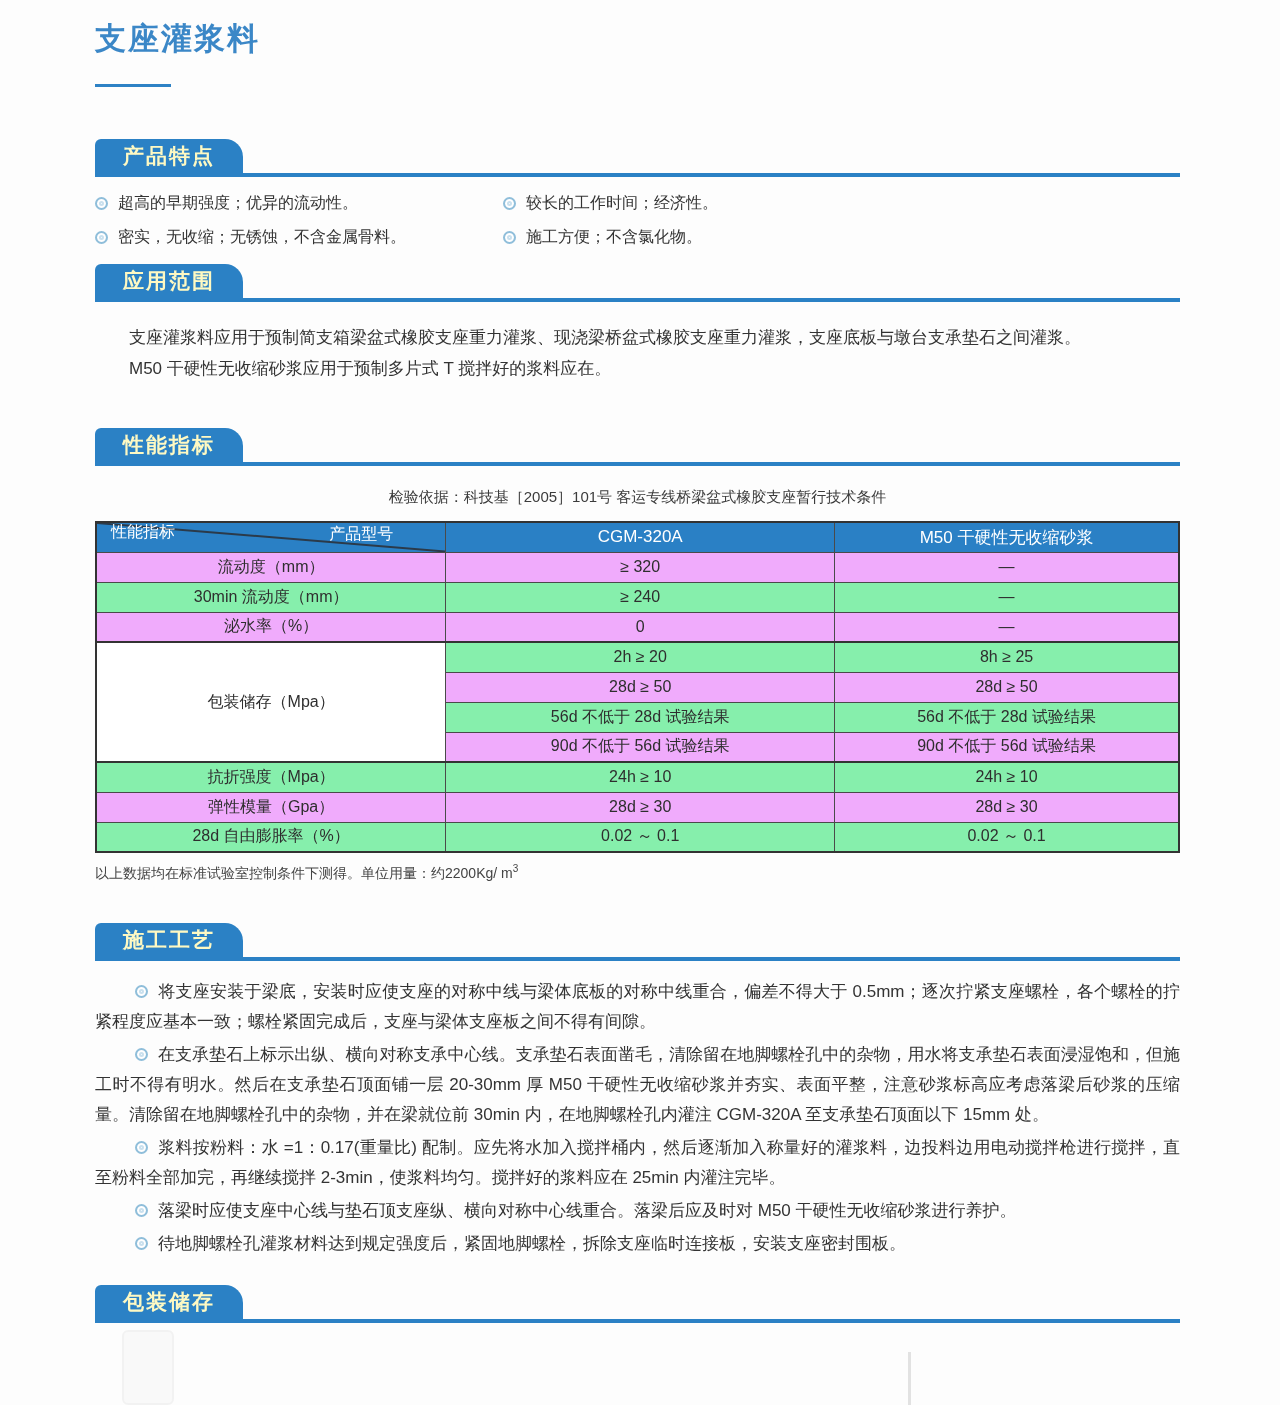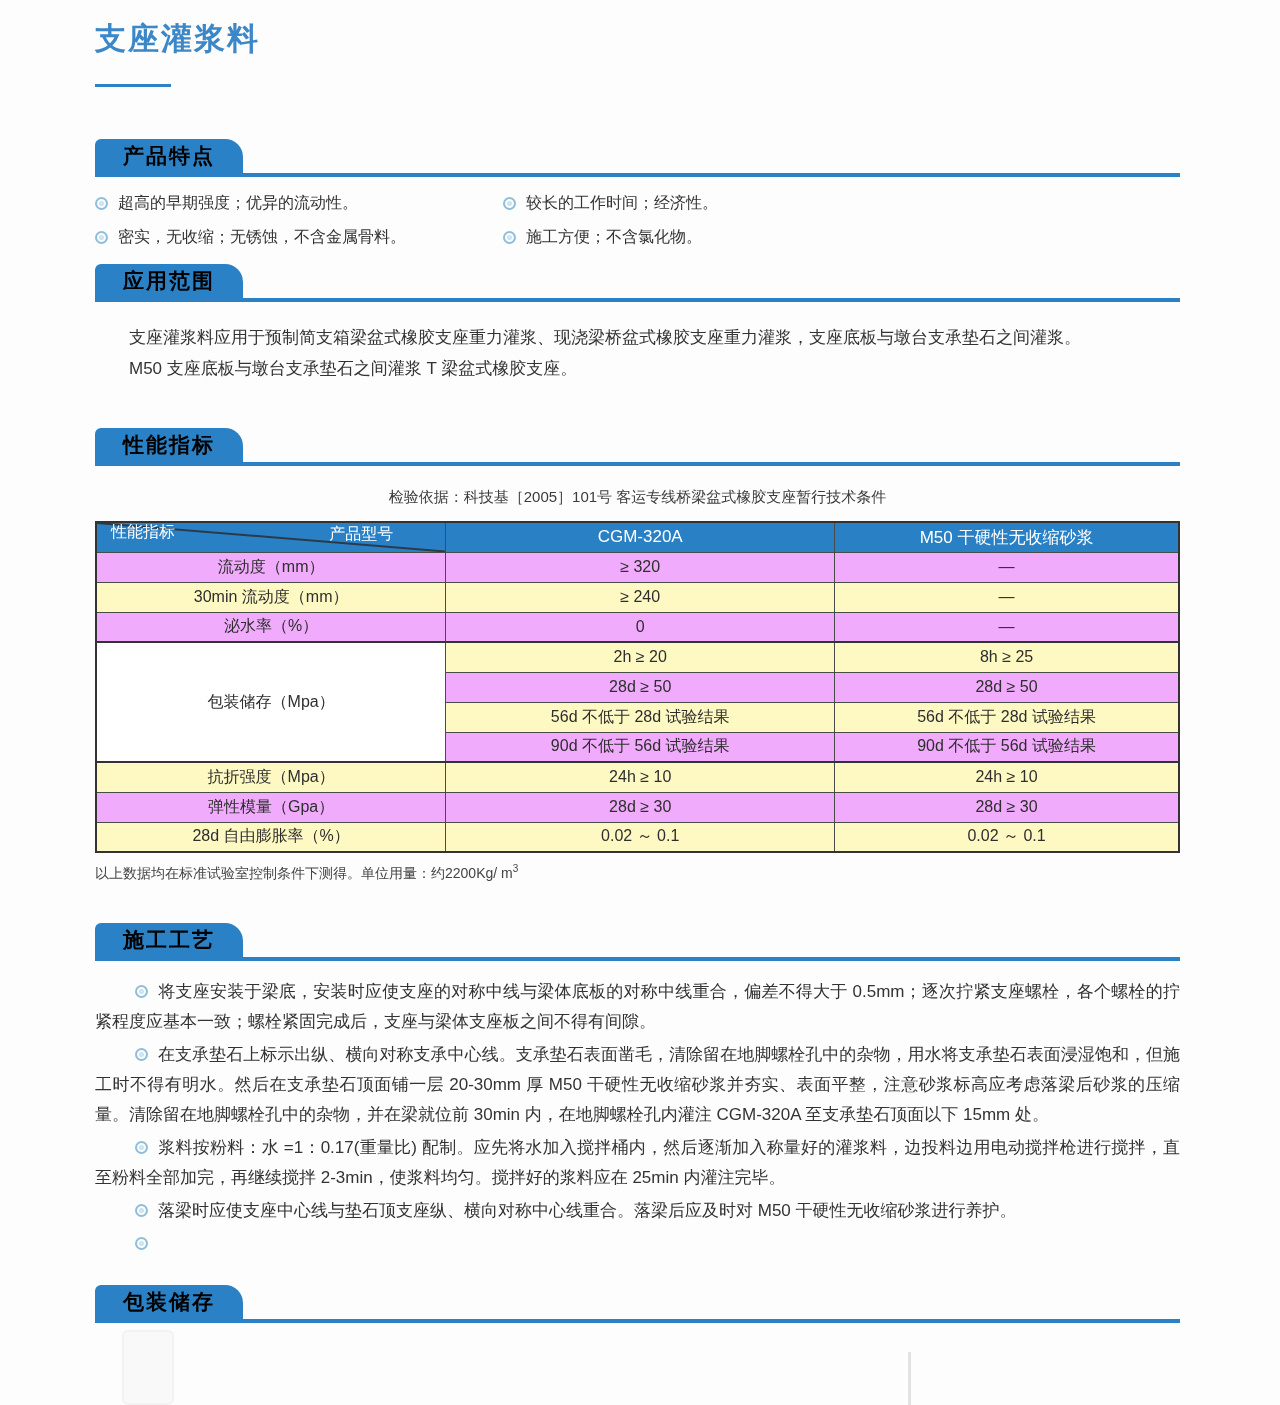"产品特点" .sec-tab { color: #000000 -> #fef9c3 }
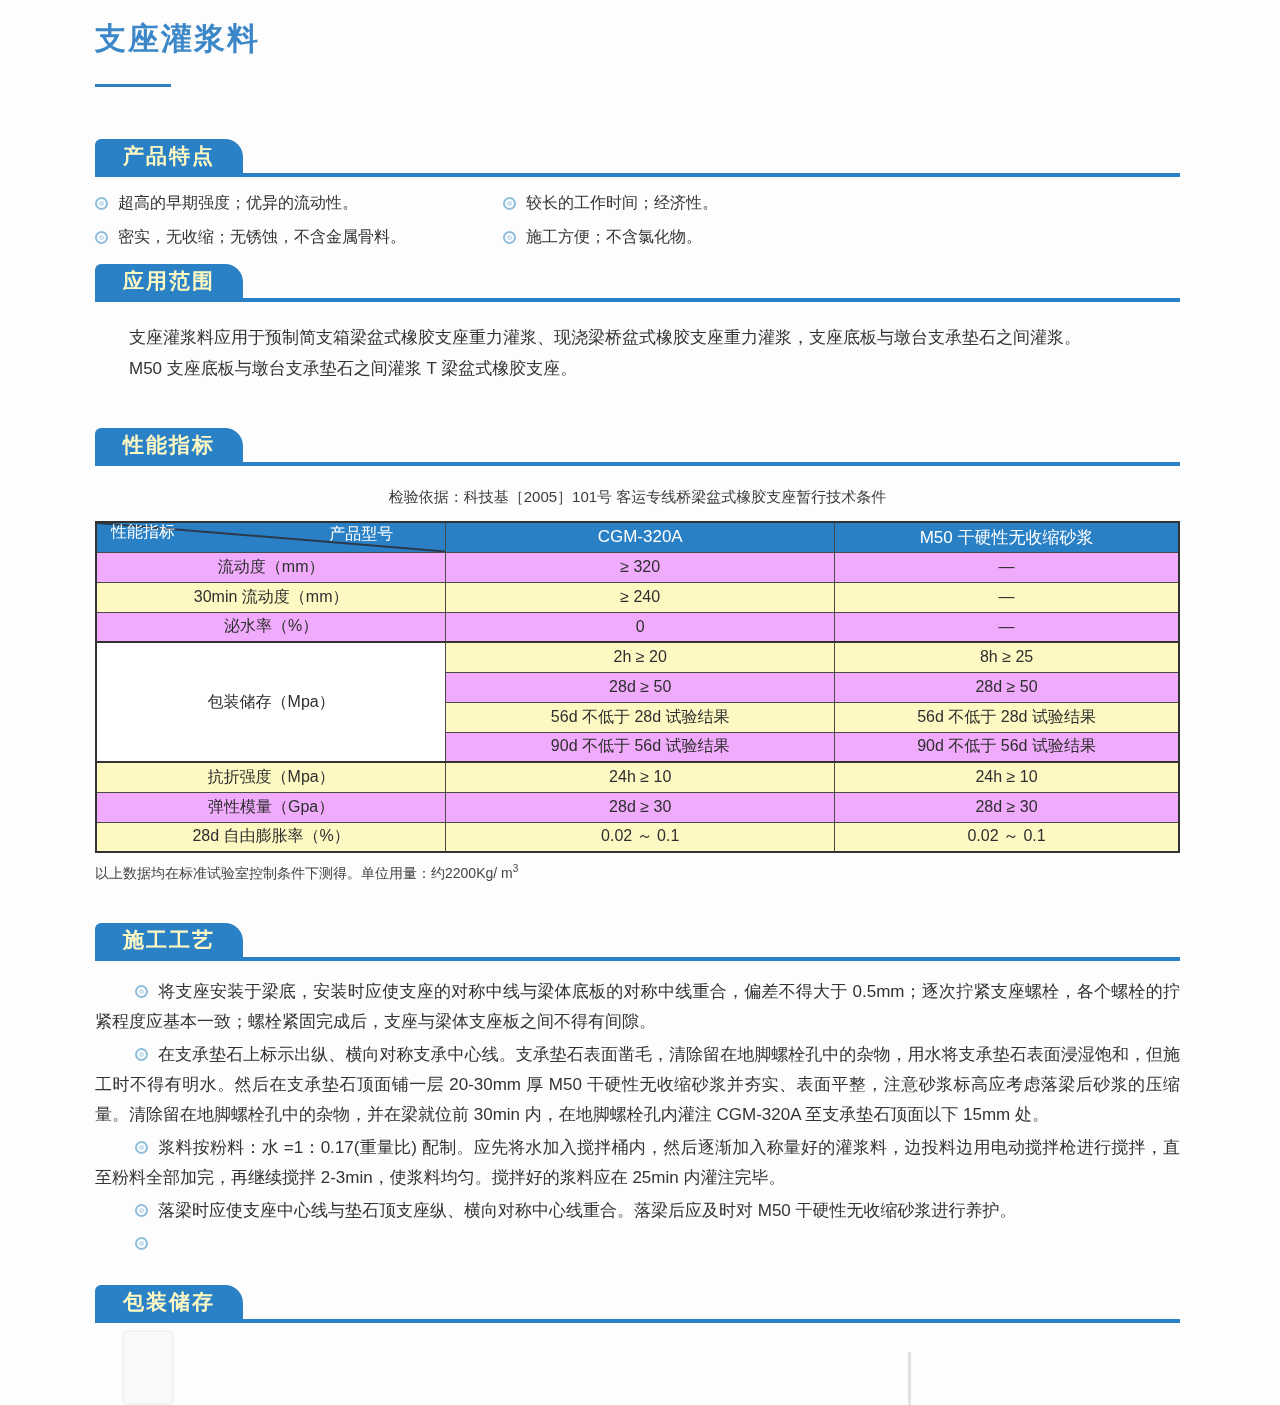"M50 支座底板与墩台支承垫石之间灌浆 T 梁盆式橡胶支座。" div { text: 支座底板与墩台支承垫石之间灌浆 T 梁盆式橡胶支座 -> 干硬性无收缩砂浆应用于预制多片式 T 搅拌好的浆料应在 }
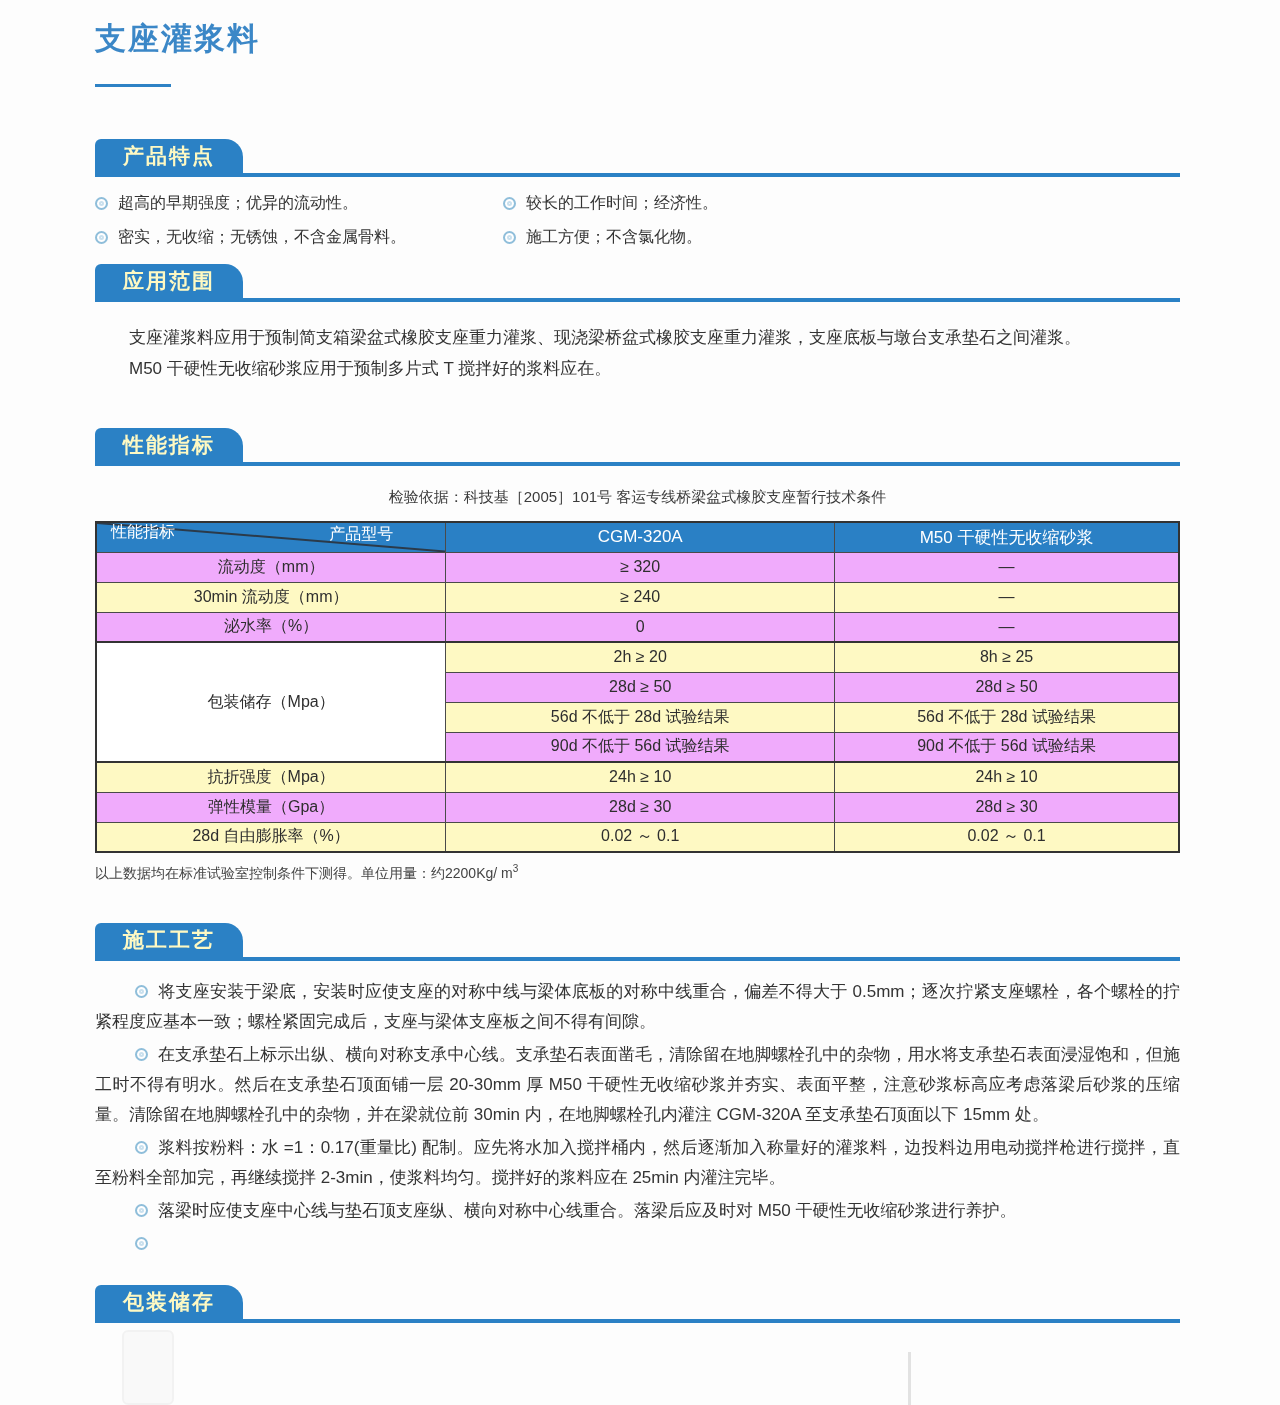"30min 流动度（mm）" tr.white td { background: #fef9c3 -> #86efac }
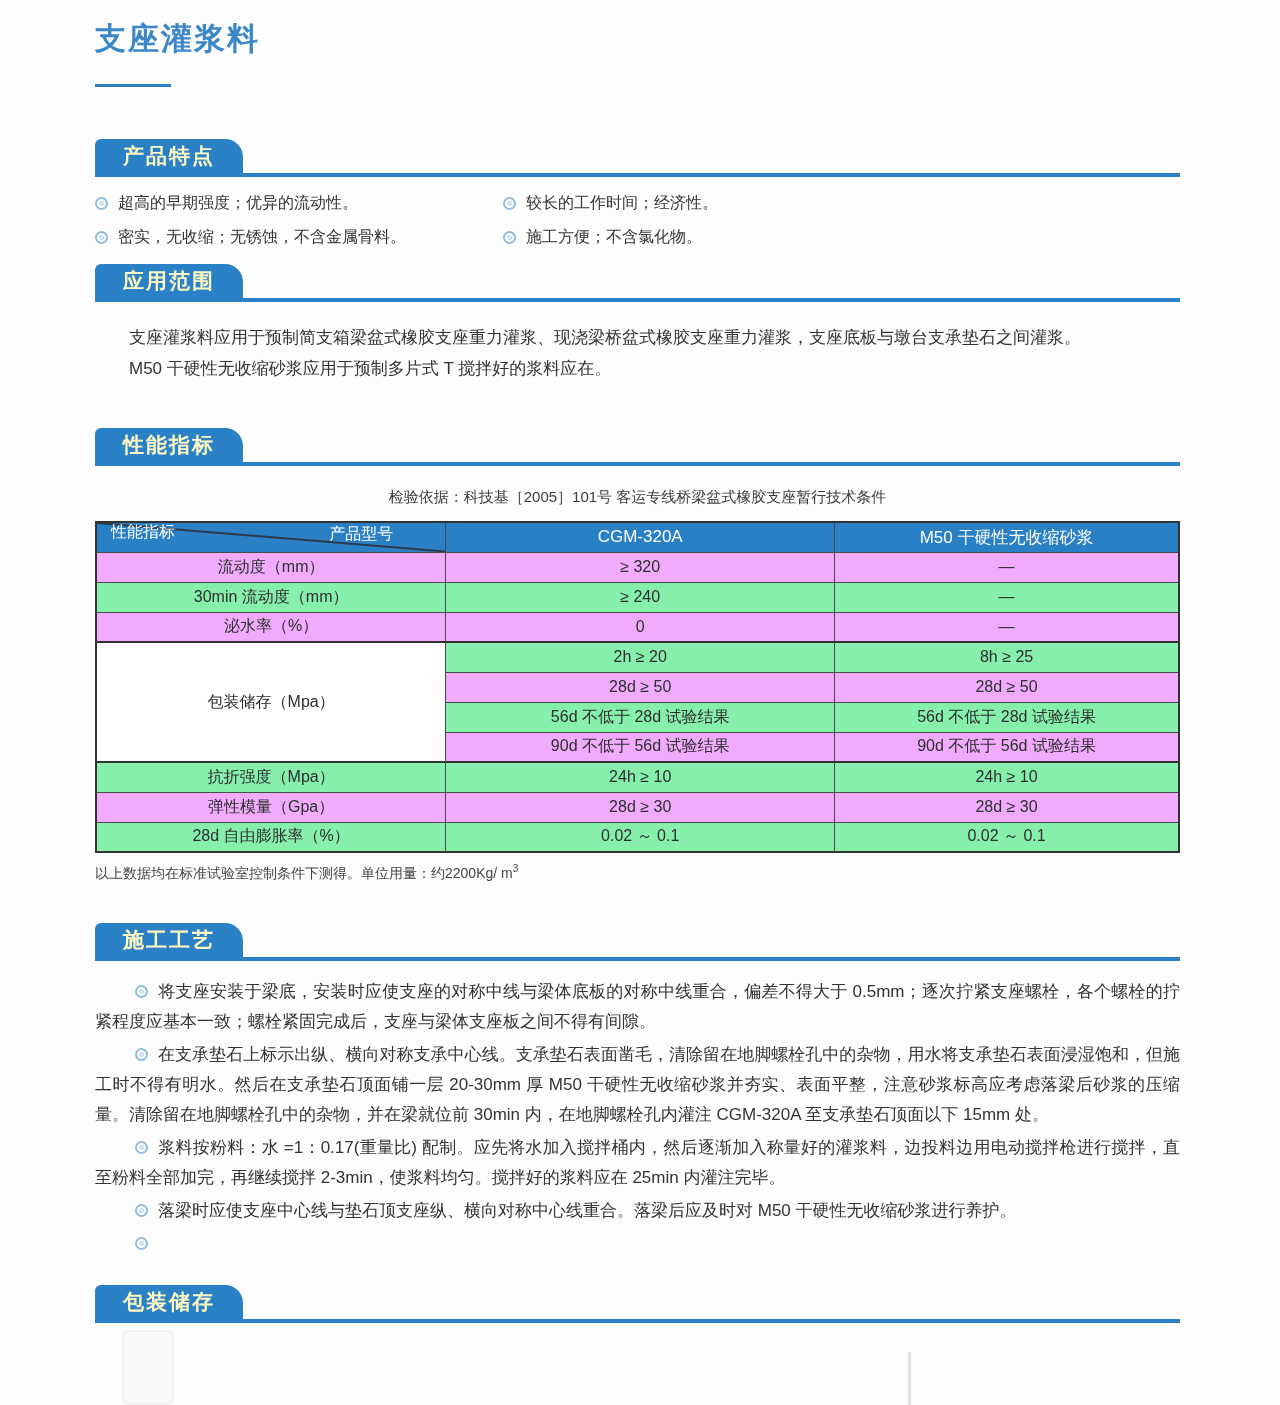"待地脚螺栓孔灌浆材料达到规定强度后，紧固地脚螺栓，拆除支座临时连接板，安装支座密" span { html: none -> <span>待地脚螺栓孔灌浆材料达到规定强度后，紧固地脚螺栓，拆除支座临时连接板，安装支座密封围板。</span> }
